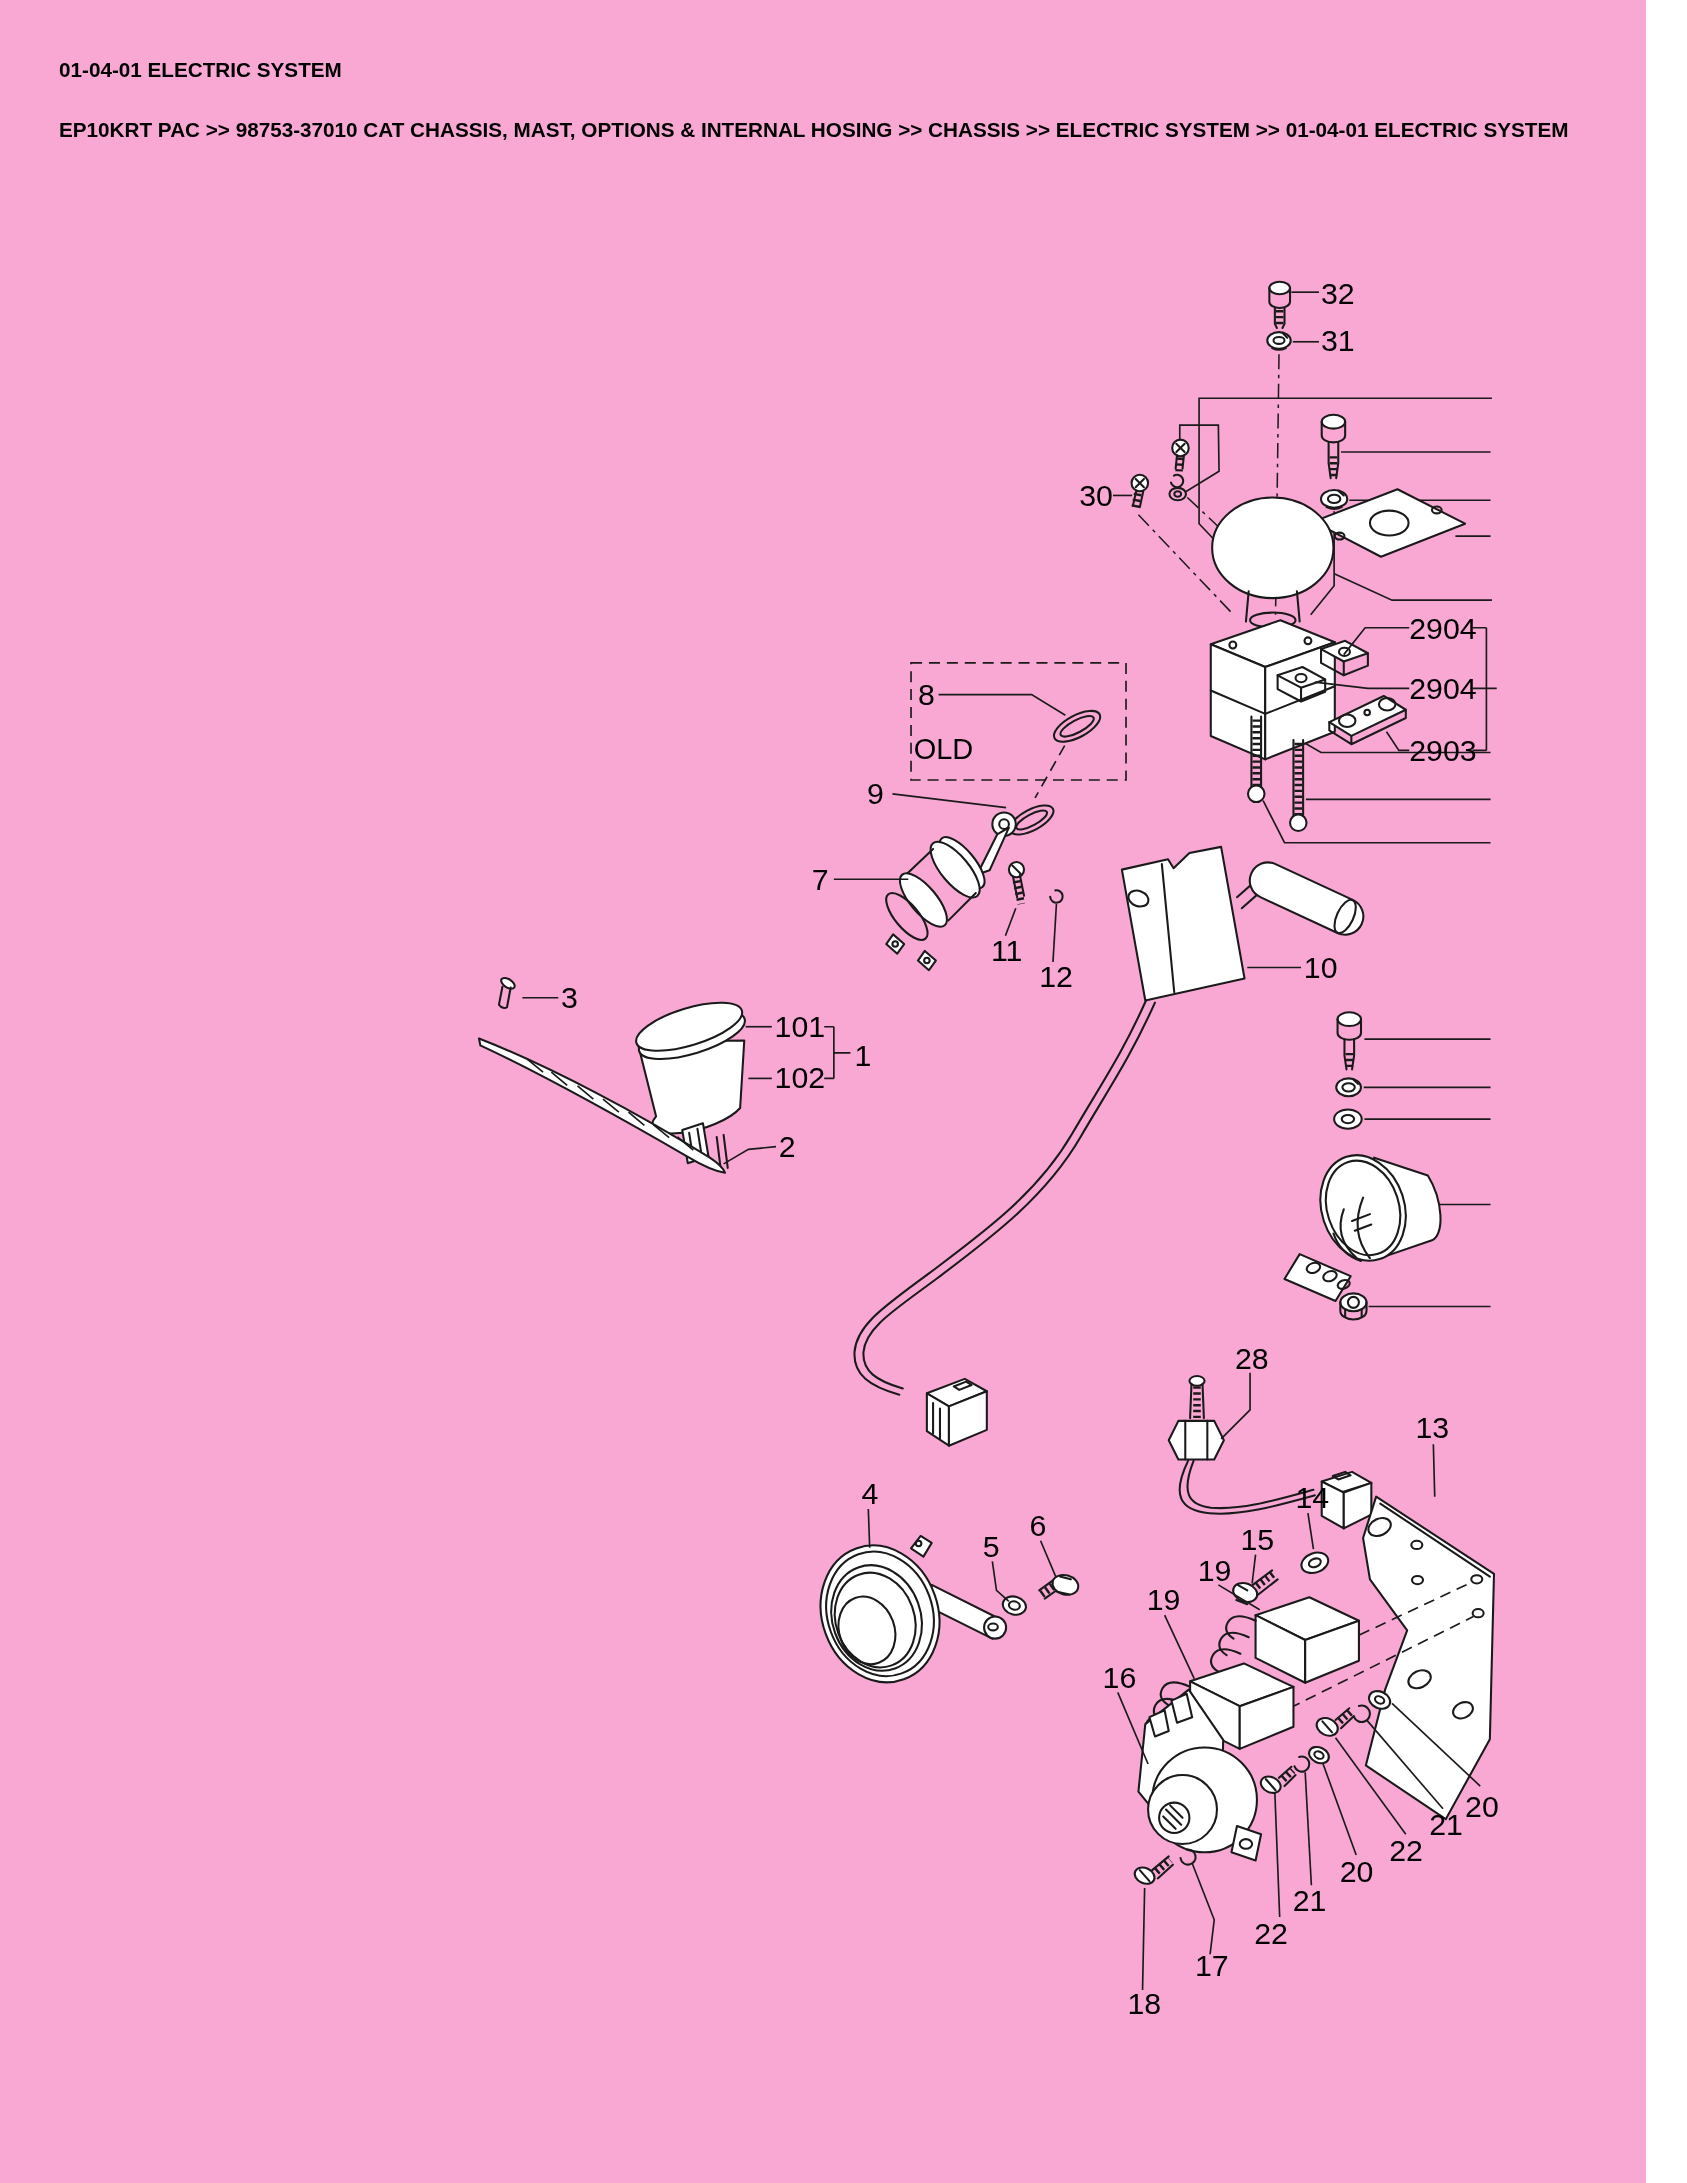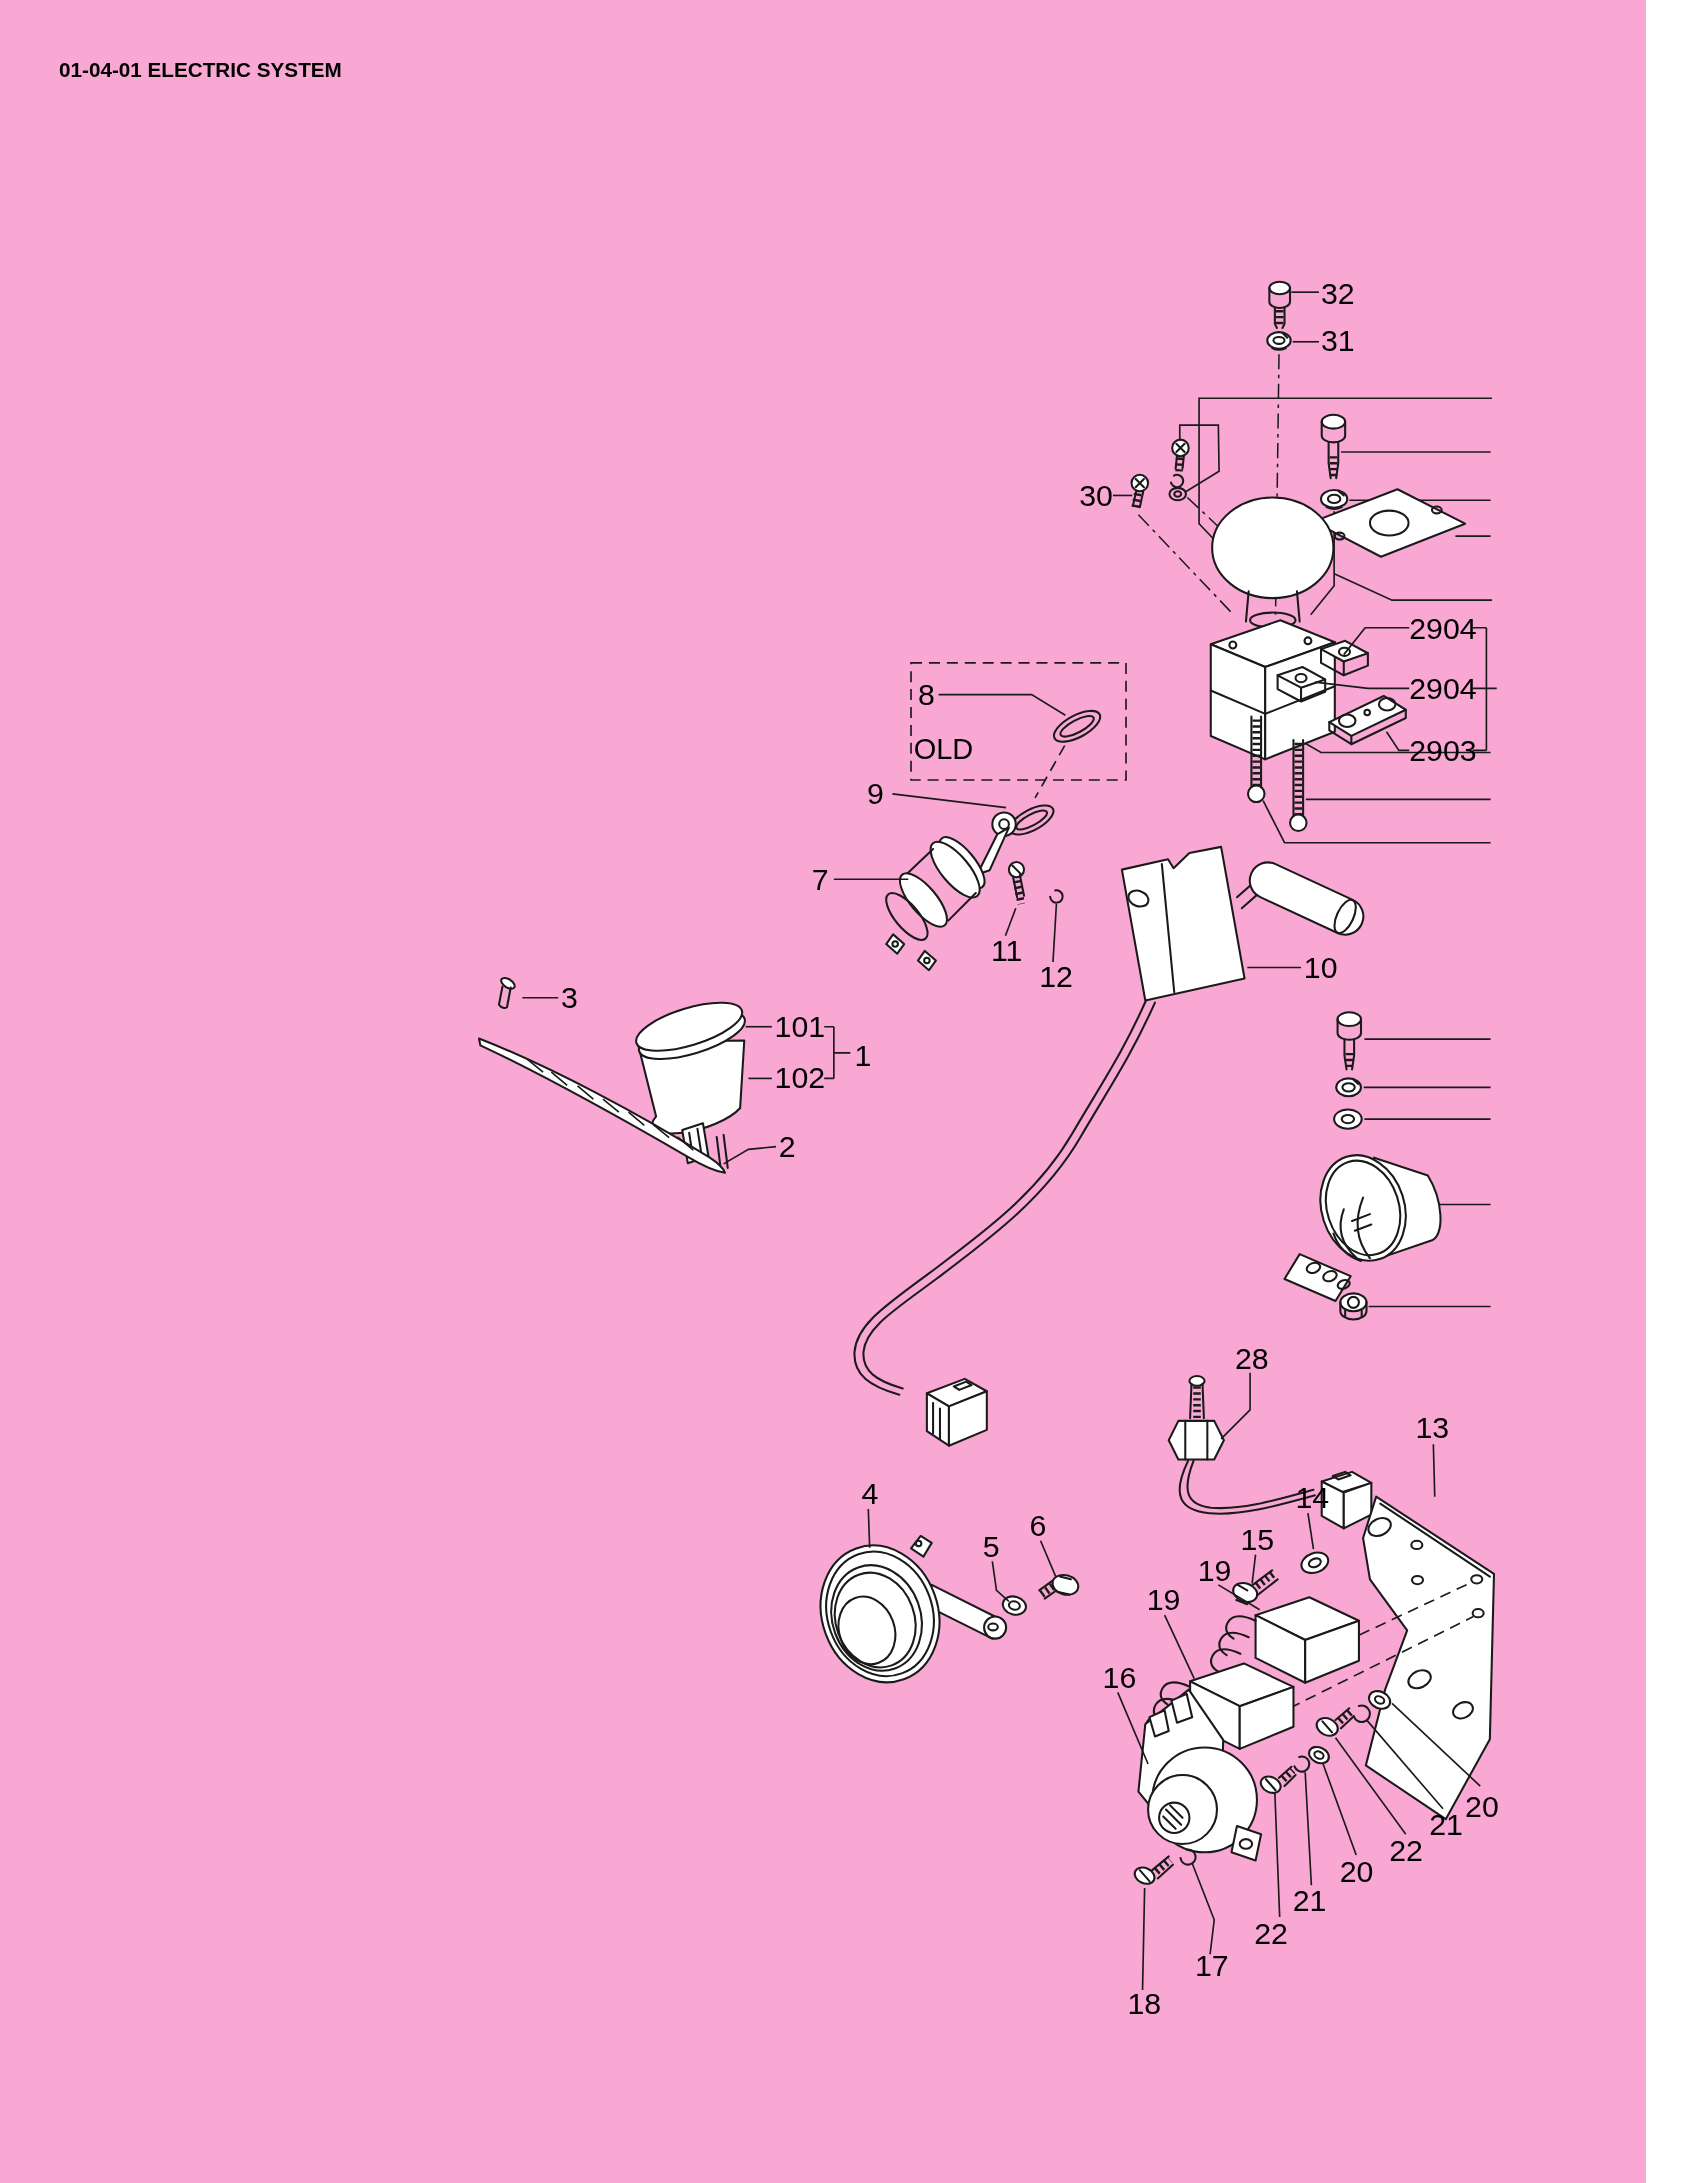"EP10KRT PAC >> 98753-37010 CAT" div.hdr-crumb { html: none -> <div>EP10KRT PAC &gt;&gt; 98753-37010 CAT CHASSIS, MAST, OPTIONS &amp; INTERNAL HOSING &gt;&gt; CHASSIS &gt;&gt; ELECTRIC SYSTEM &gt;&gt; 01-04-01 ELECTRIC SYSTEM</div> }
